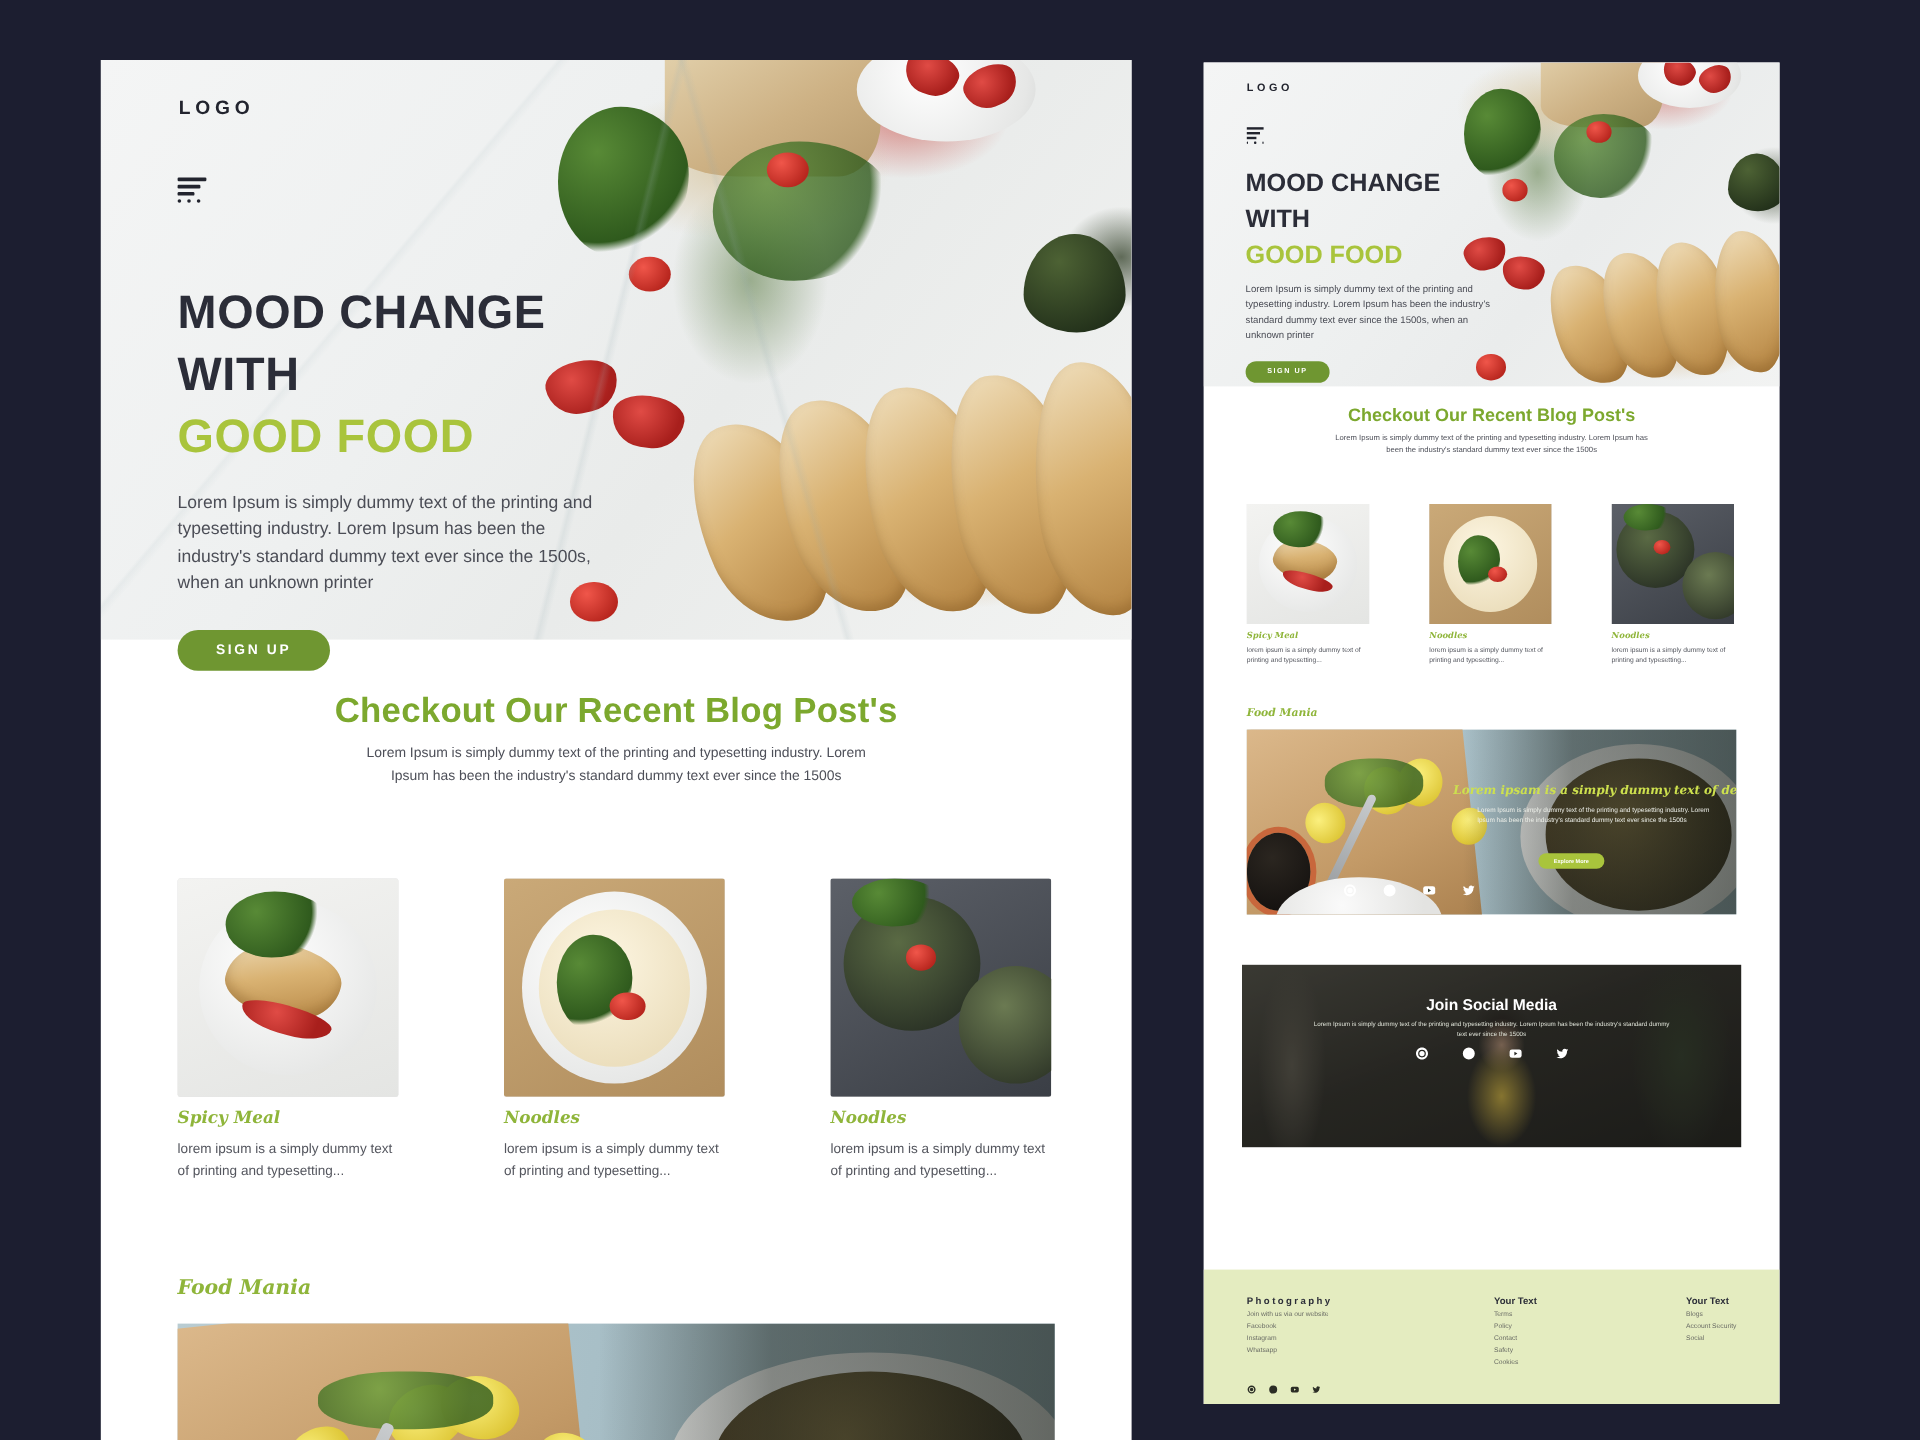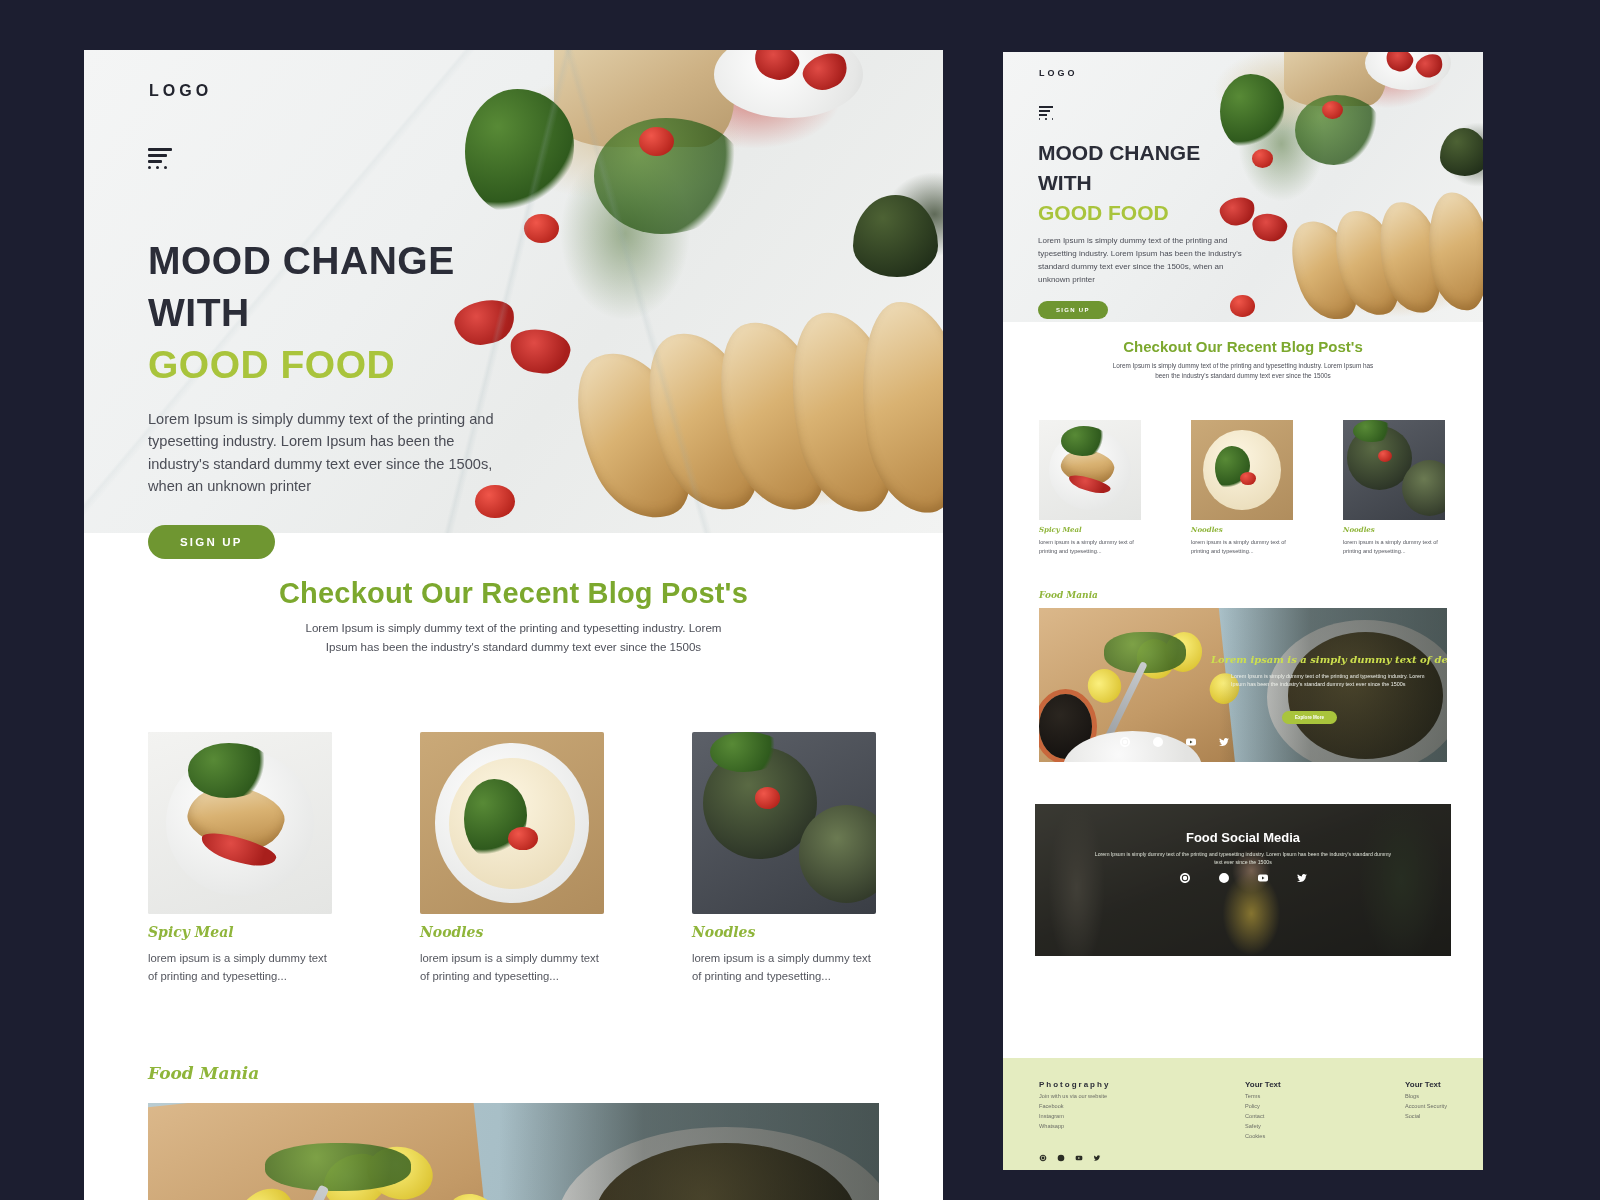"Food Social Media" div.m-join-title { text: Food -> Join }
